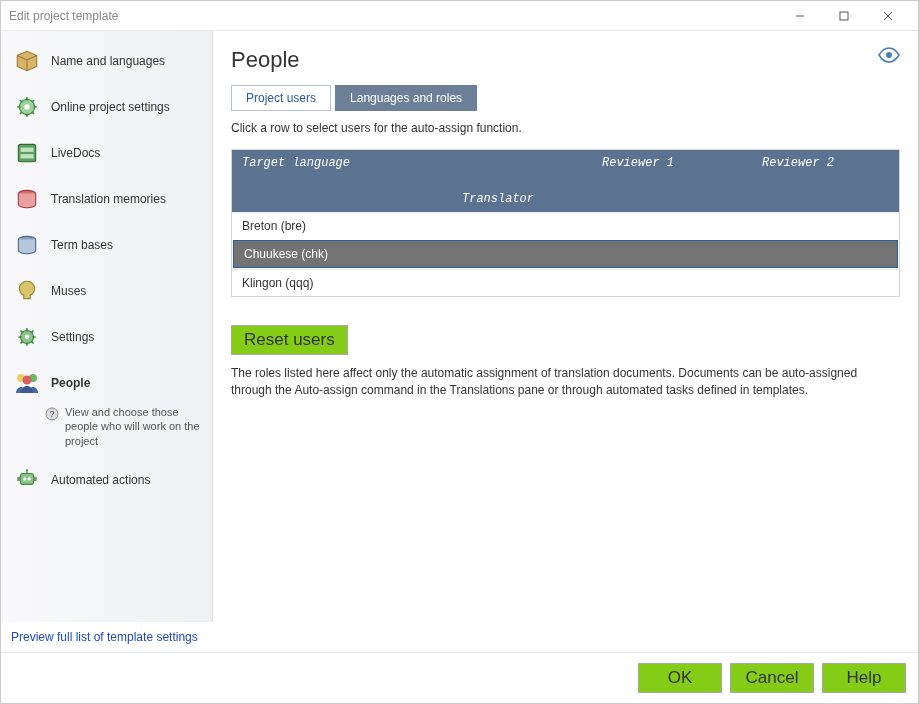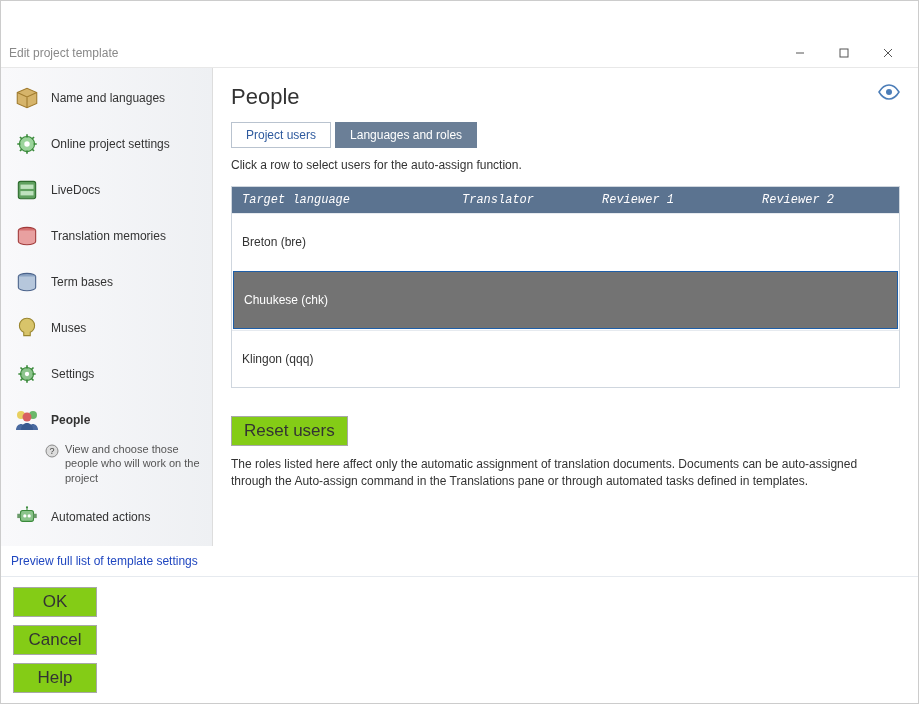"Edit project template" .titlebar { margin-top: 37px -> none }
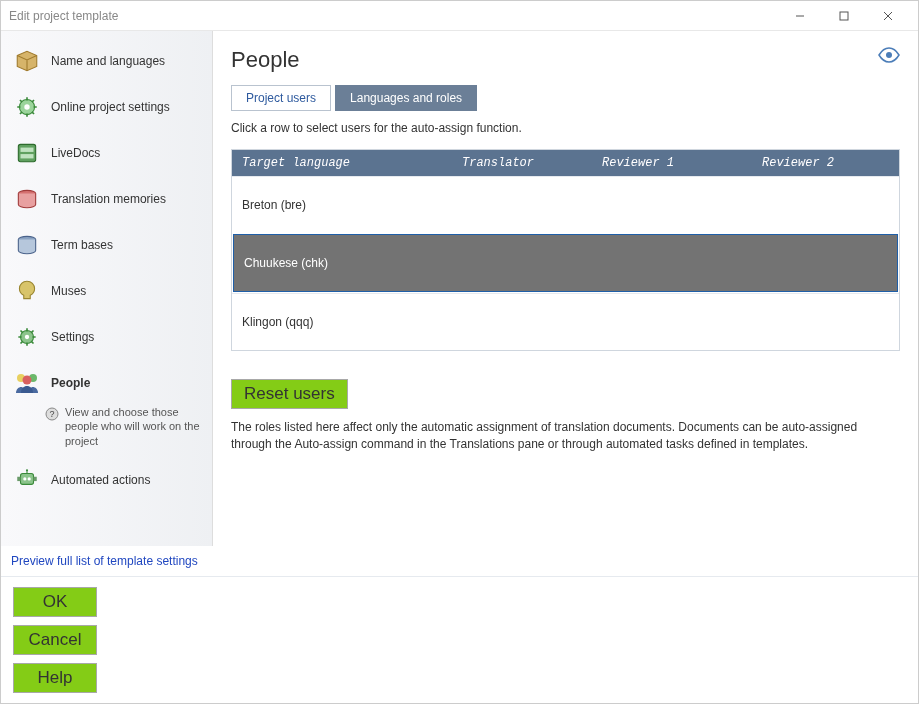"Translator" .th-trans { margin-top: none -> 36px }
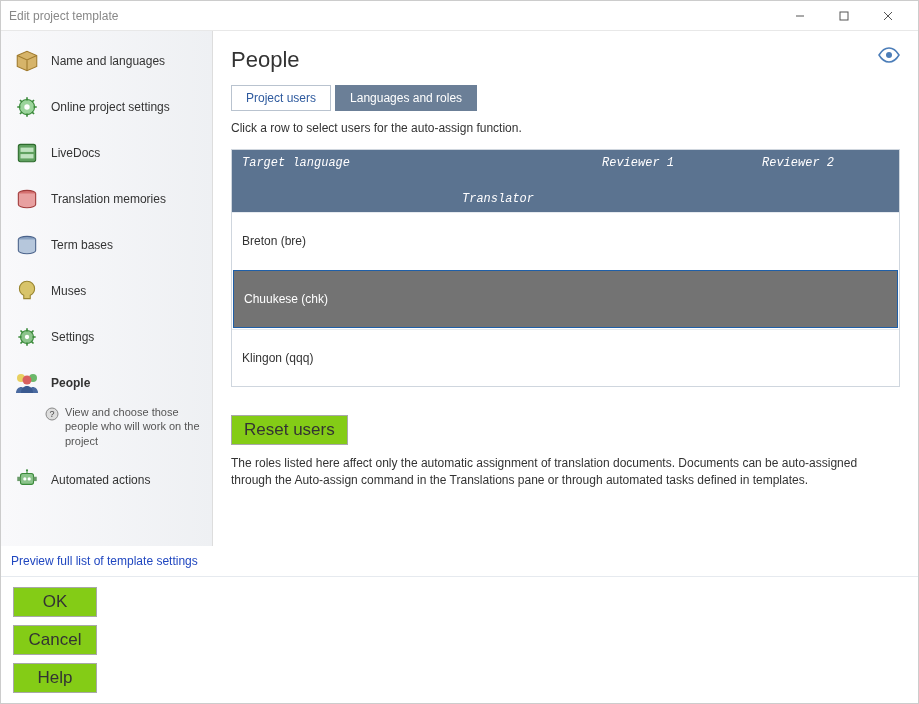"Breton (bre)" .table-row { padding: 21px 10px -> 6px 10px }
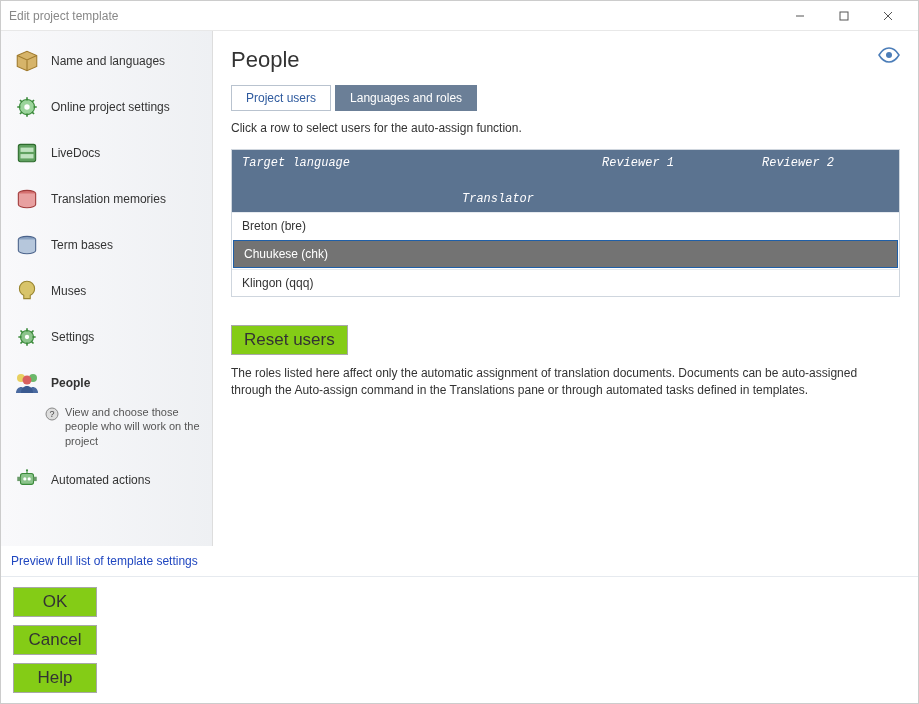"OK" .footer { flex-direction: column -> none }
